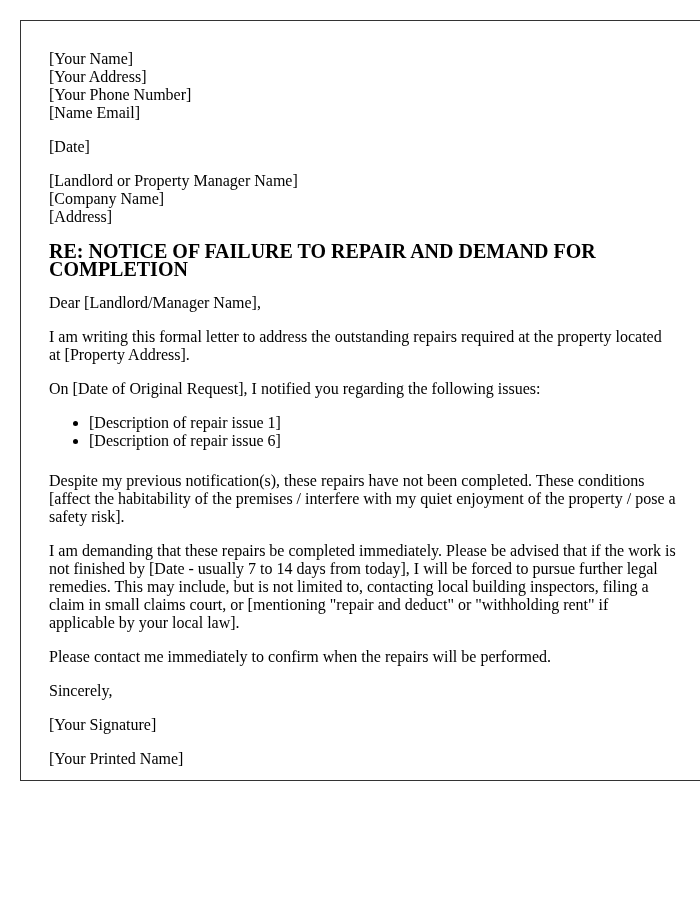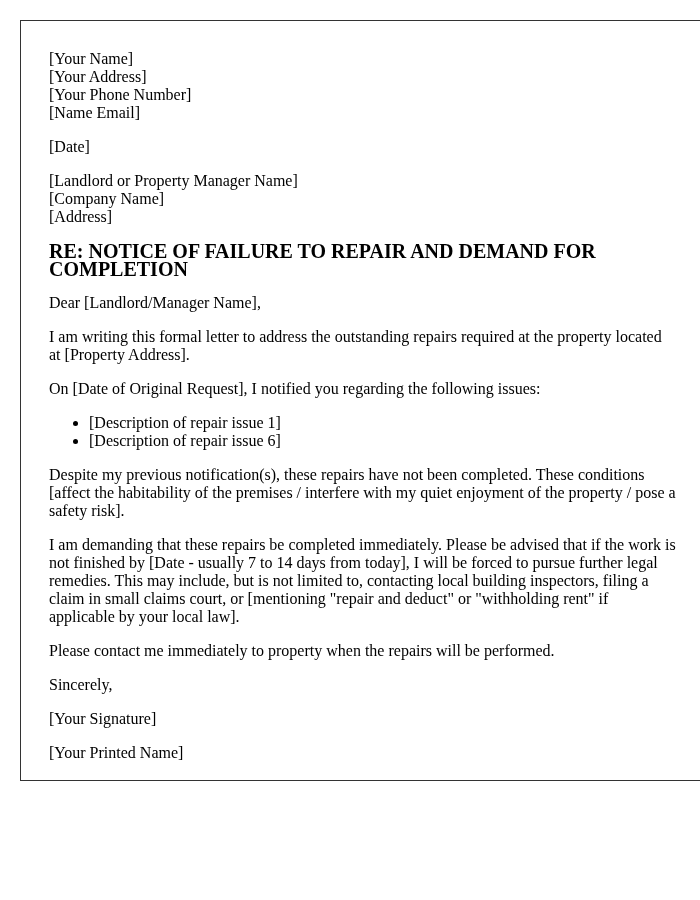"[Description of repair issue 1]" .letter ul { margin: 0 0 16px 0 -> 0 0 22px 0 }
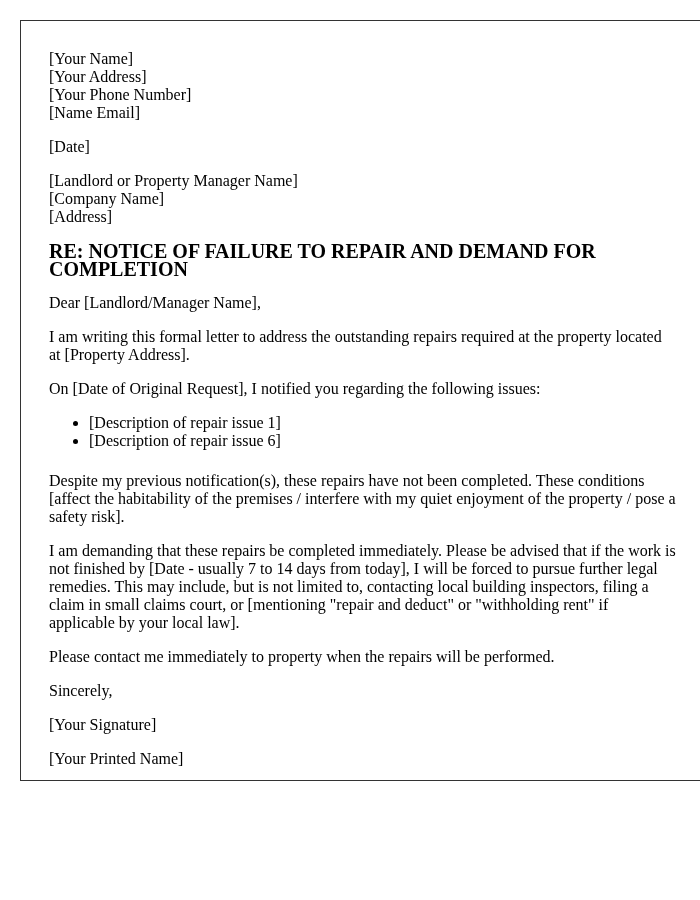"Please contact me immediately to" p { text: property -> confirm }
